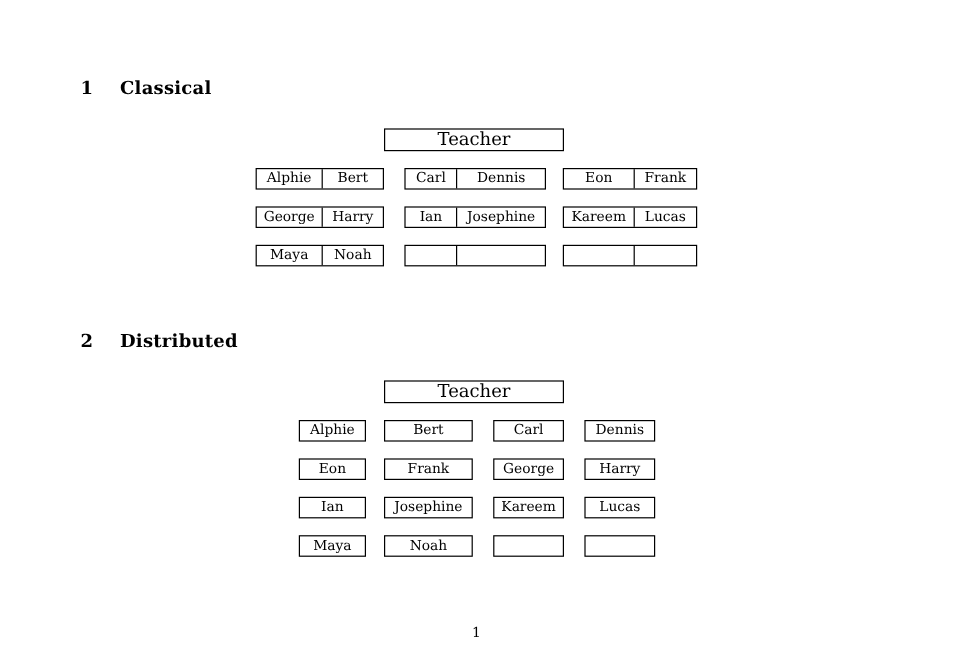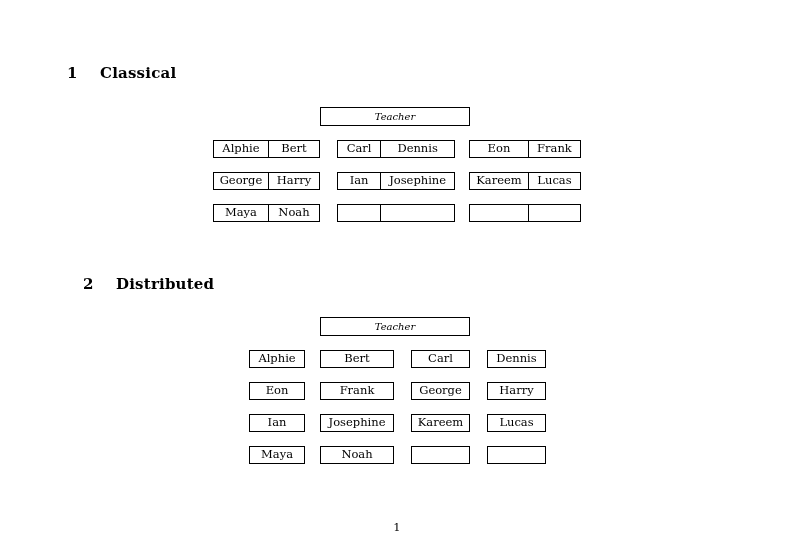"Teacher" .teacher-box { font-size: 10px -> 15px; font-style: italic -> none }
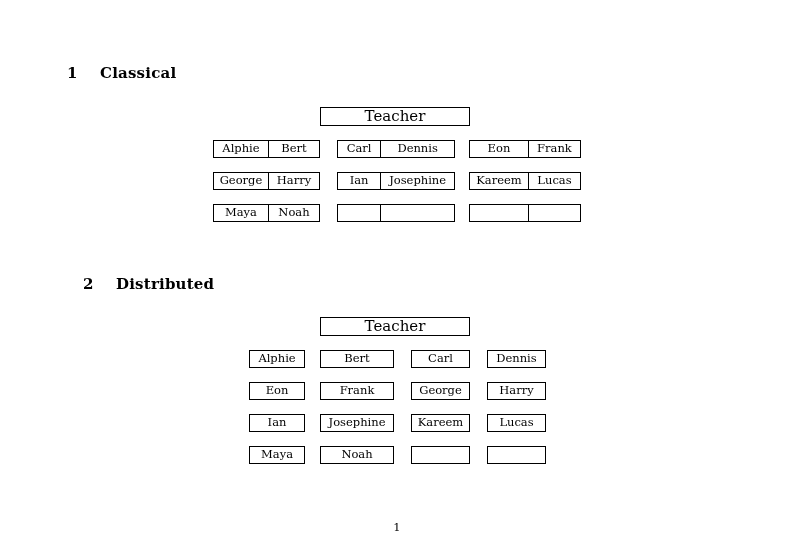"2 Distributed" #heading-distributed { margin-left: 16px -> none }
